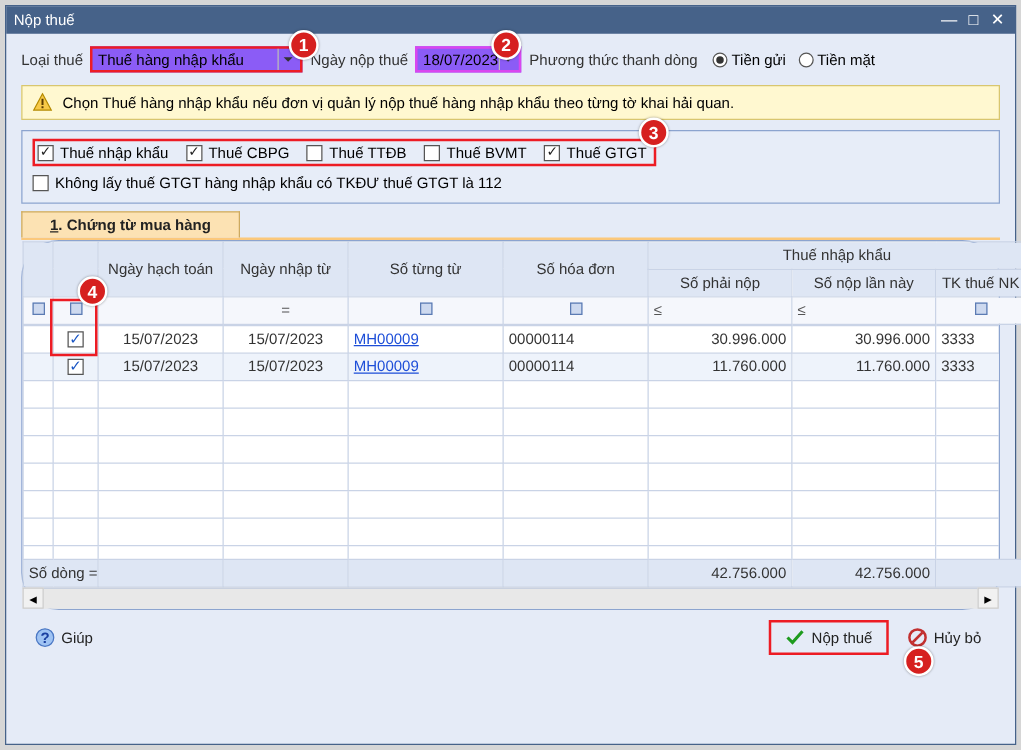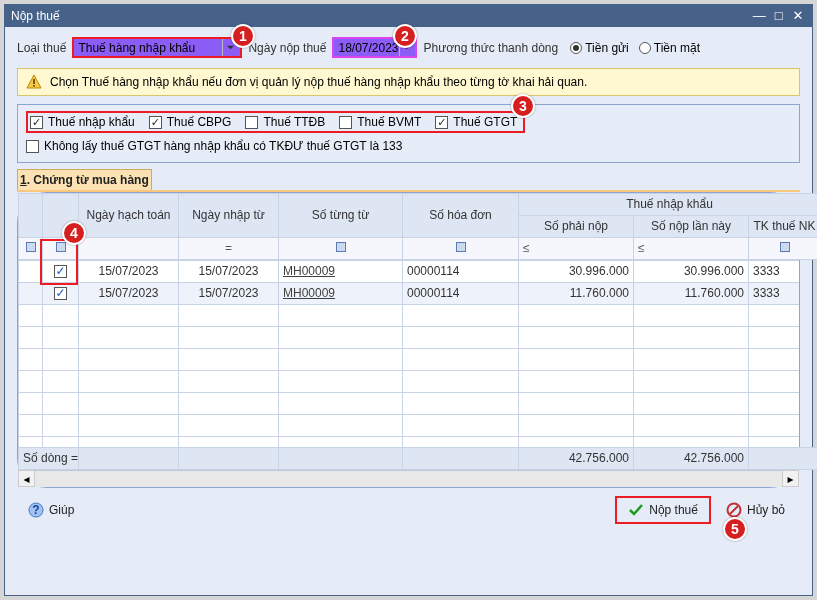"Không lấy thuế GTGT hàng" span { text: 133 -> 112 }
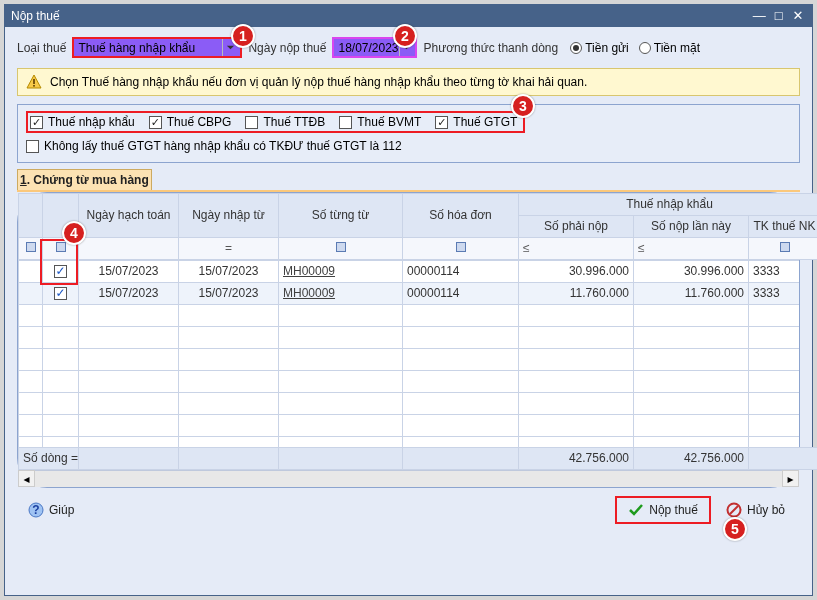"1. Chứng từ mua hàng" .tab { padding: 3px 2px -> 3px 22px }
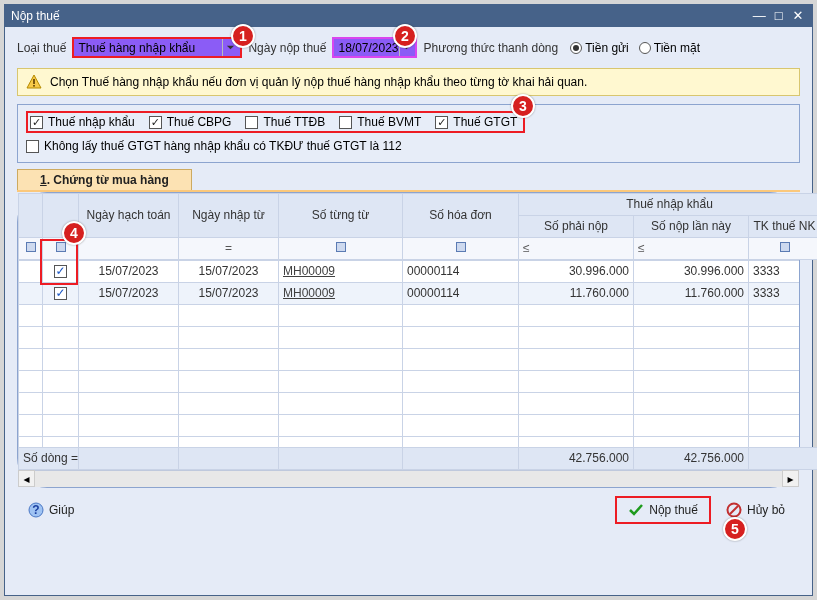"MH00009" a.link { color: #404040 -> #1d4ed8 }
